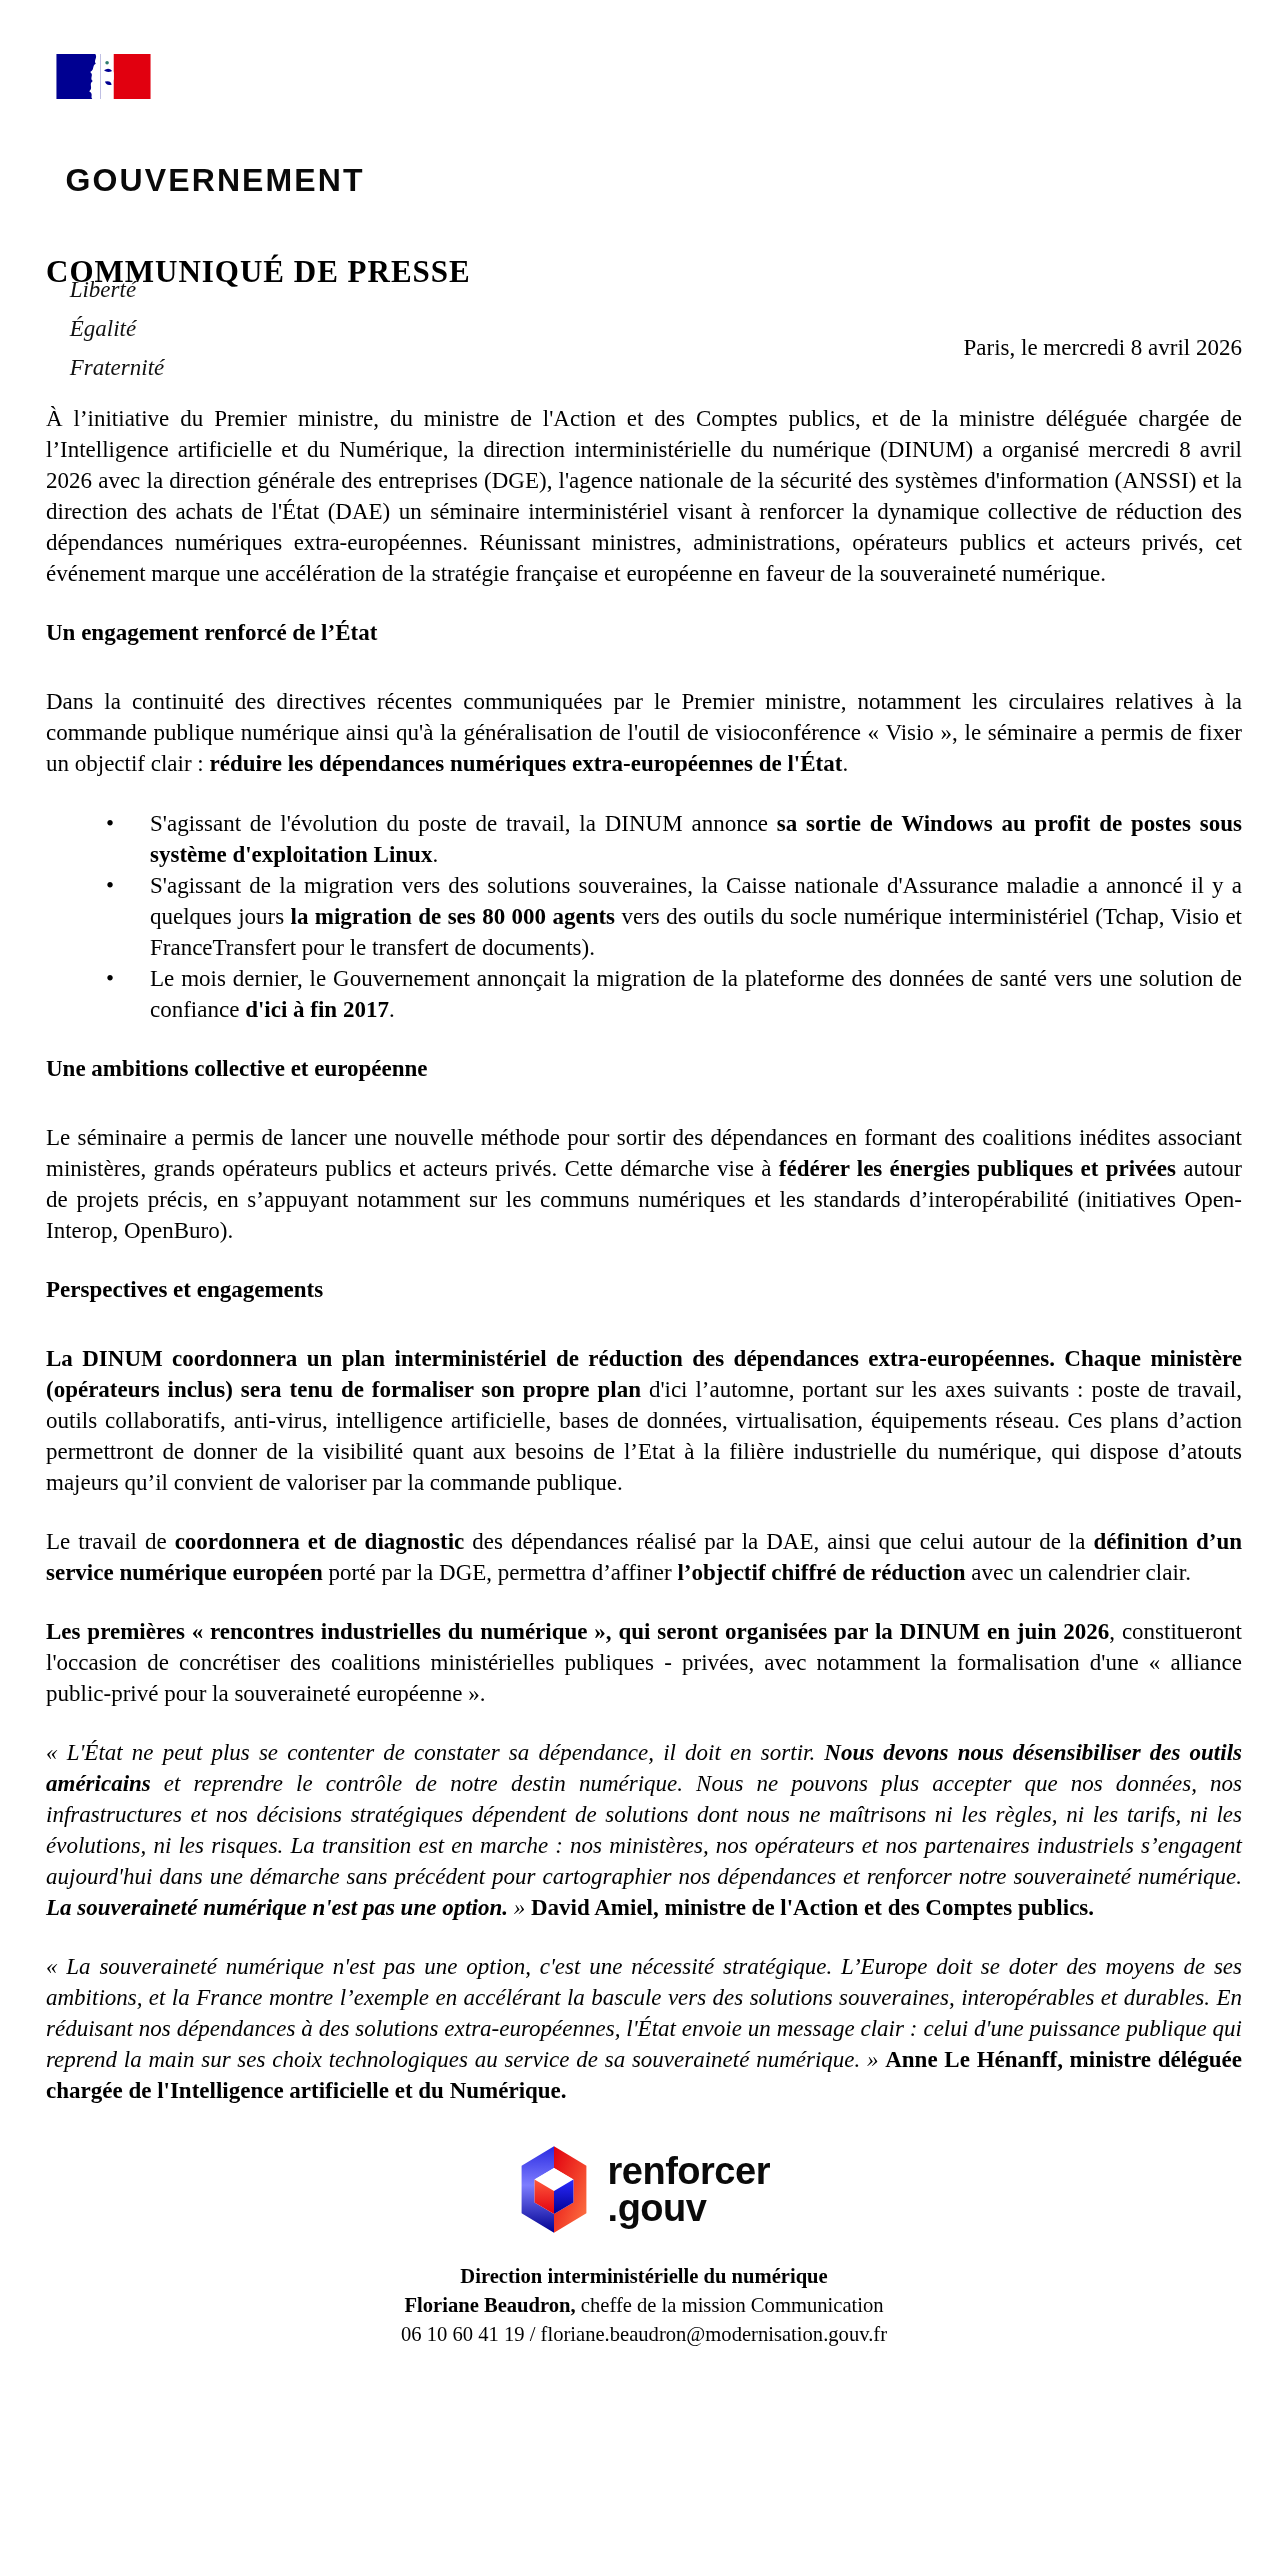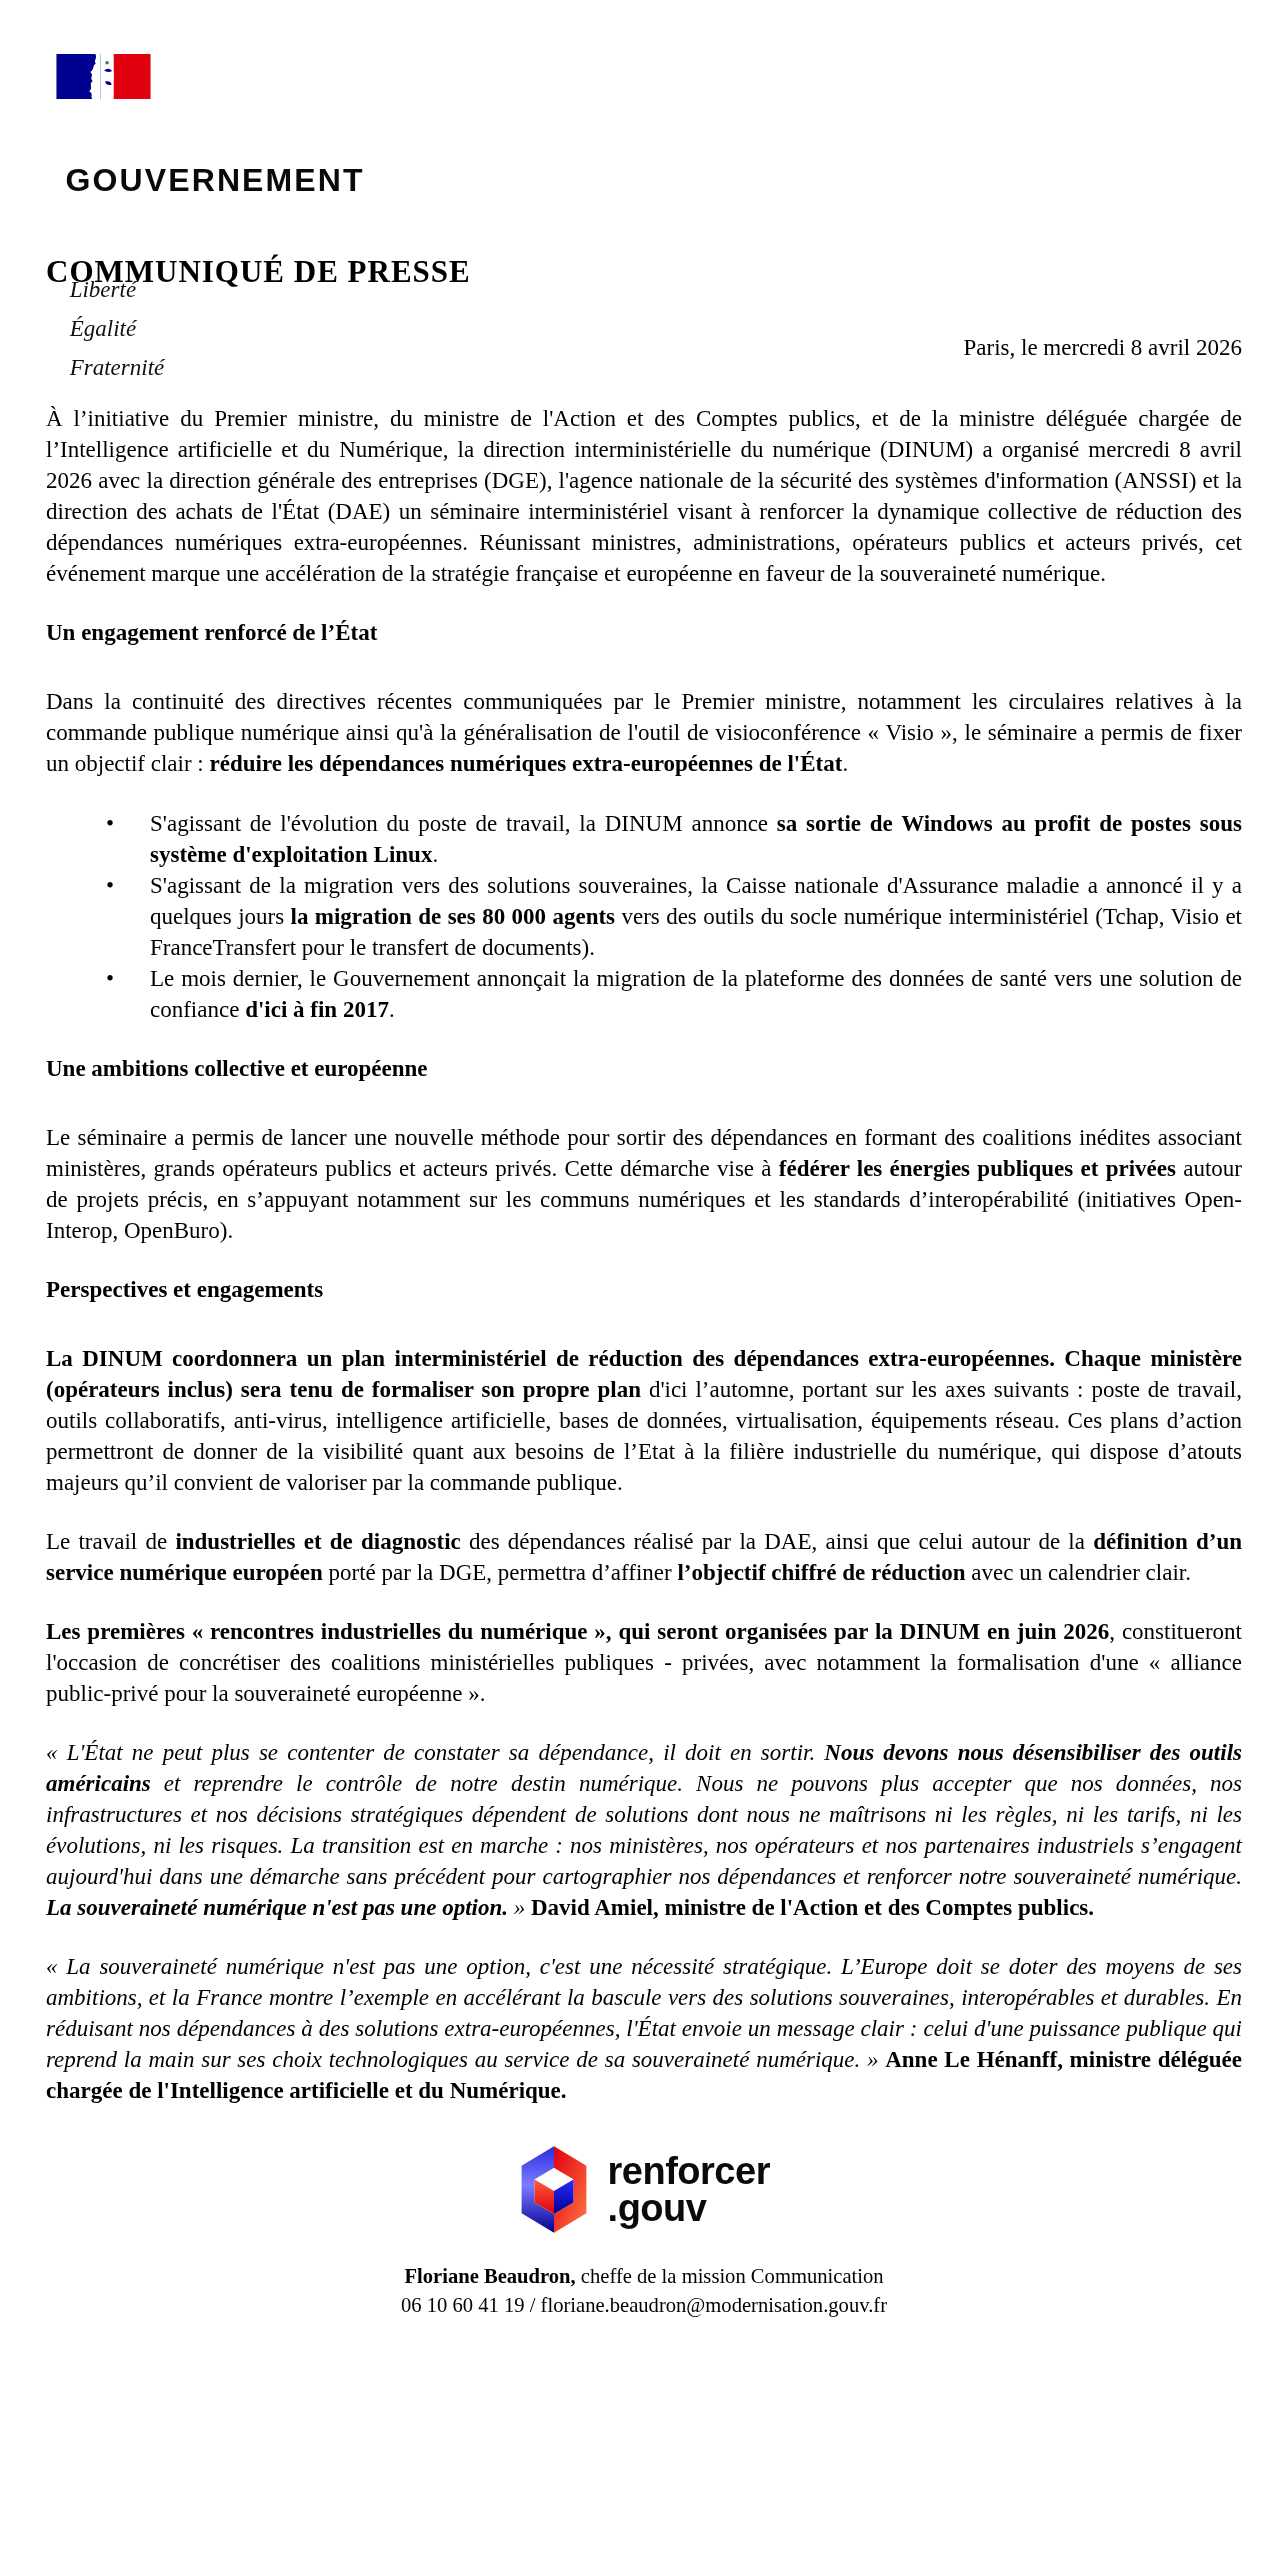"industrielles et de diagnostic" span.b { text: industrielles -> coordonnera }
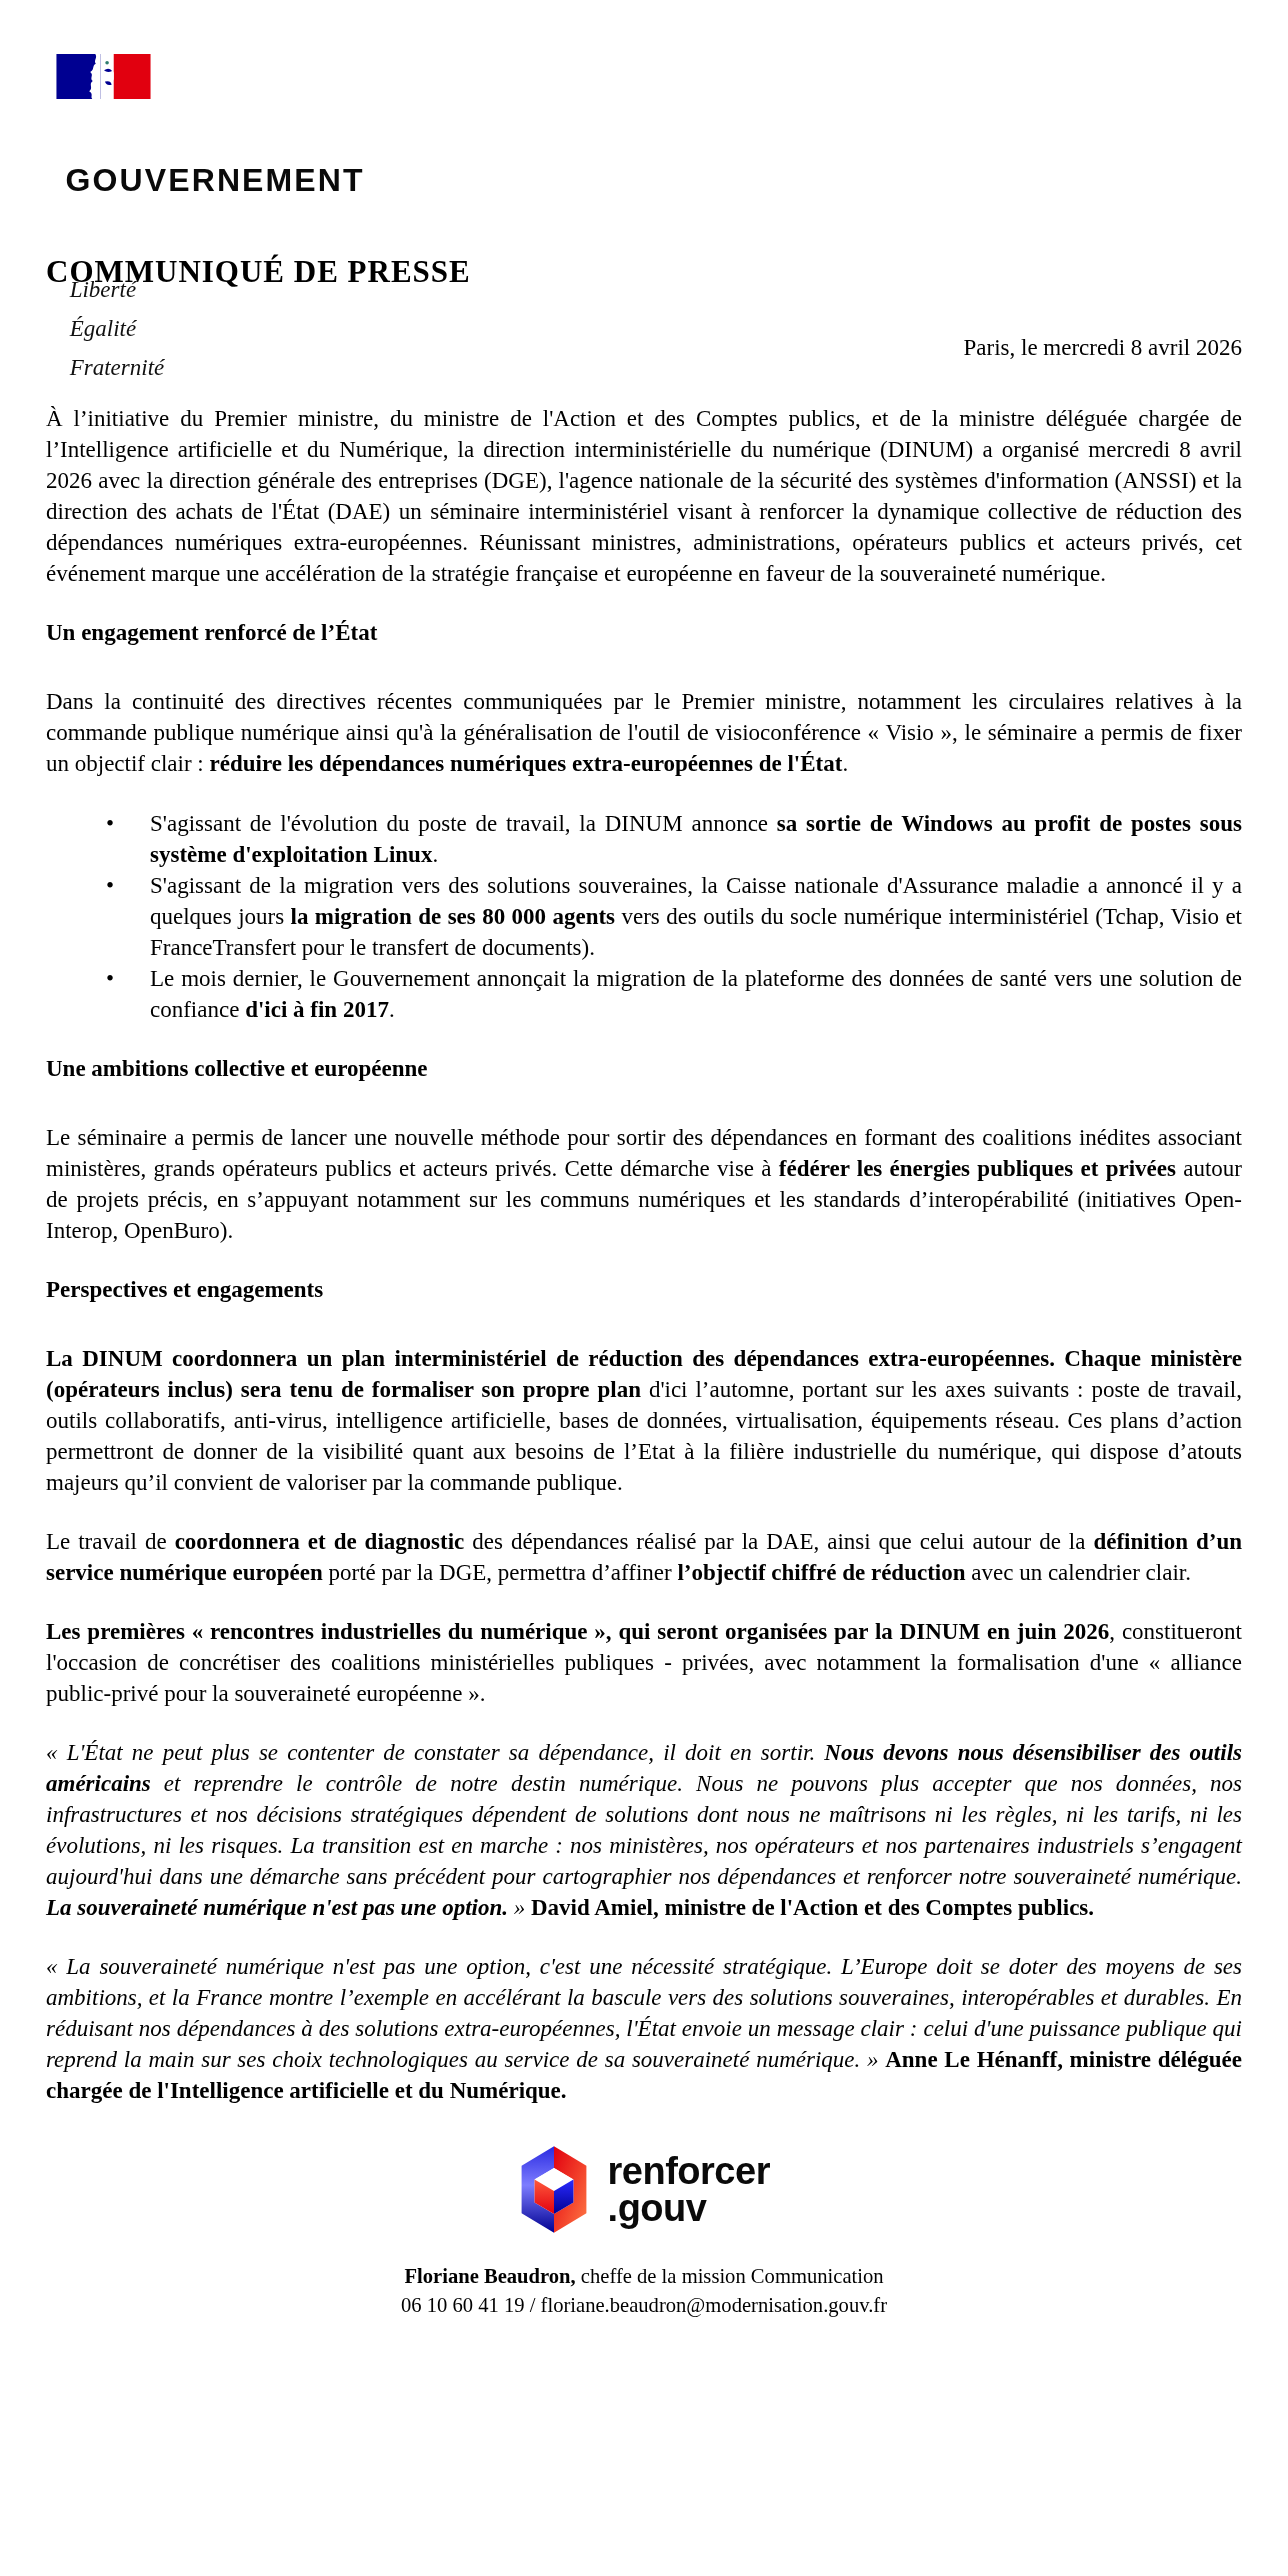"Direction interministérielle du" div { html: none -> <div><span>Direction interministérielle du numérique</span></div> }
